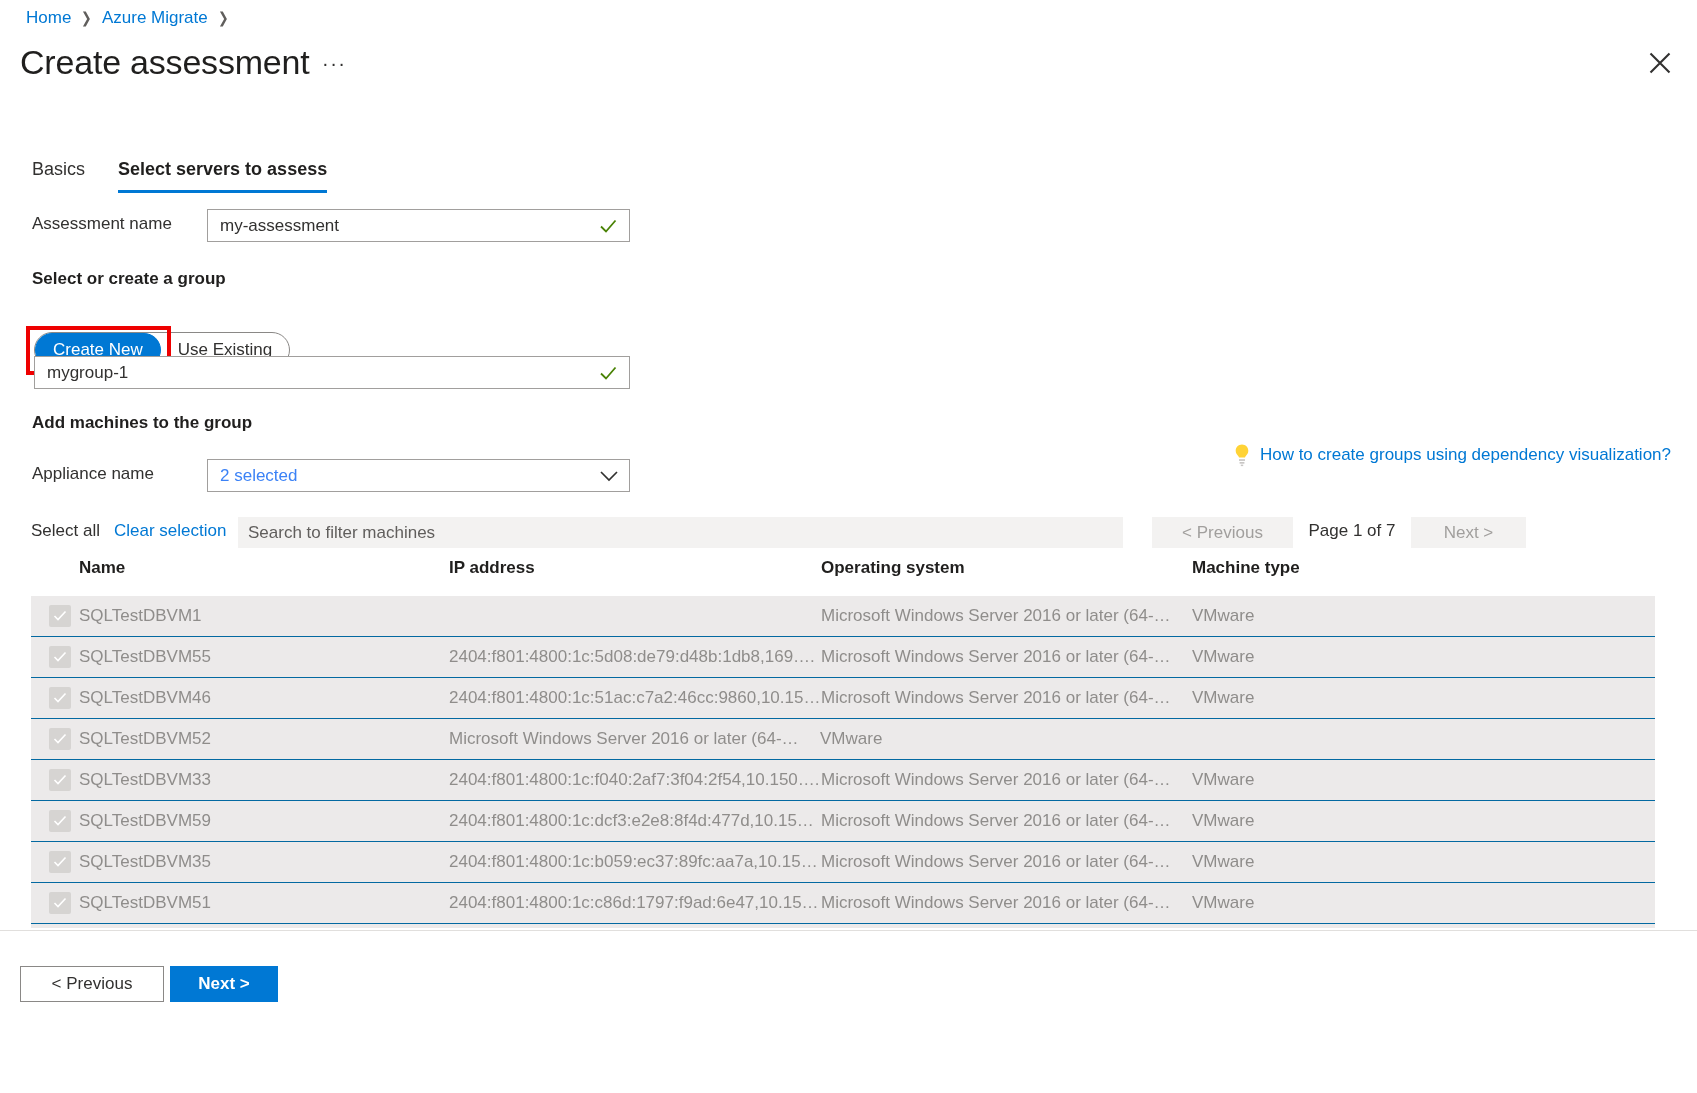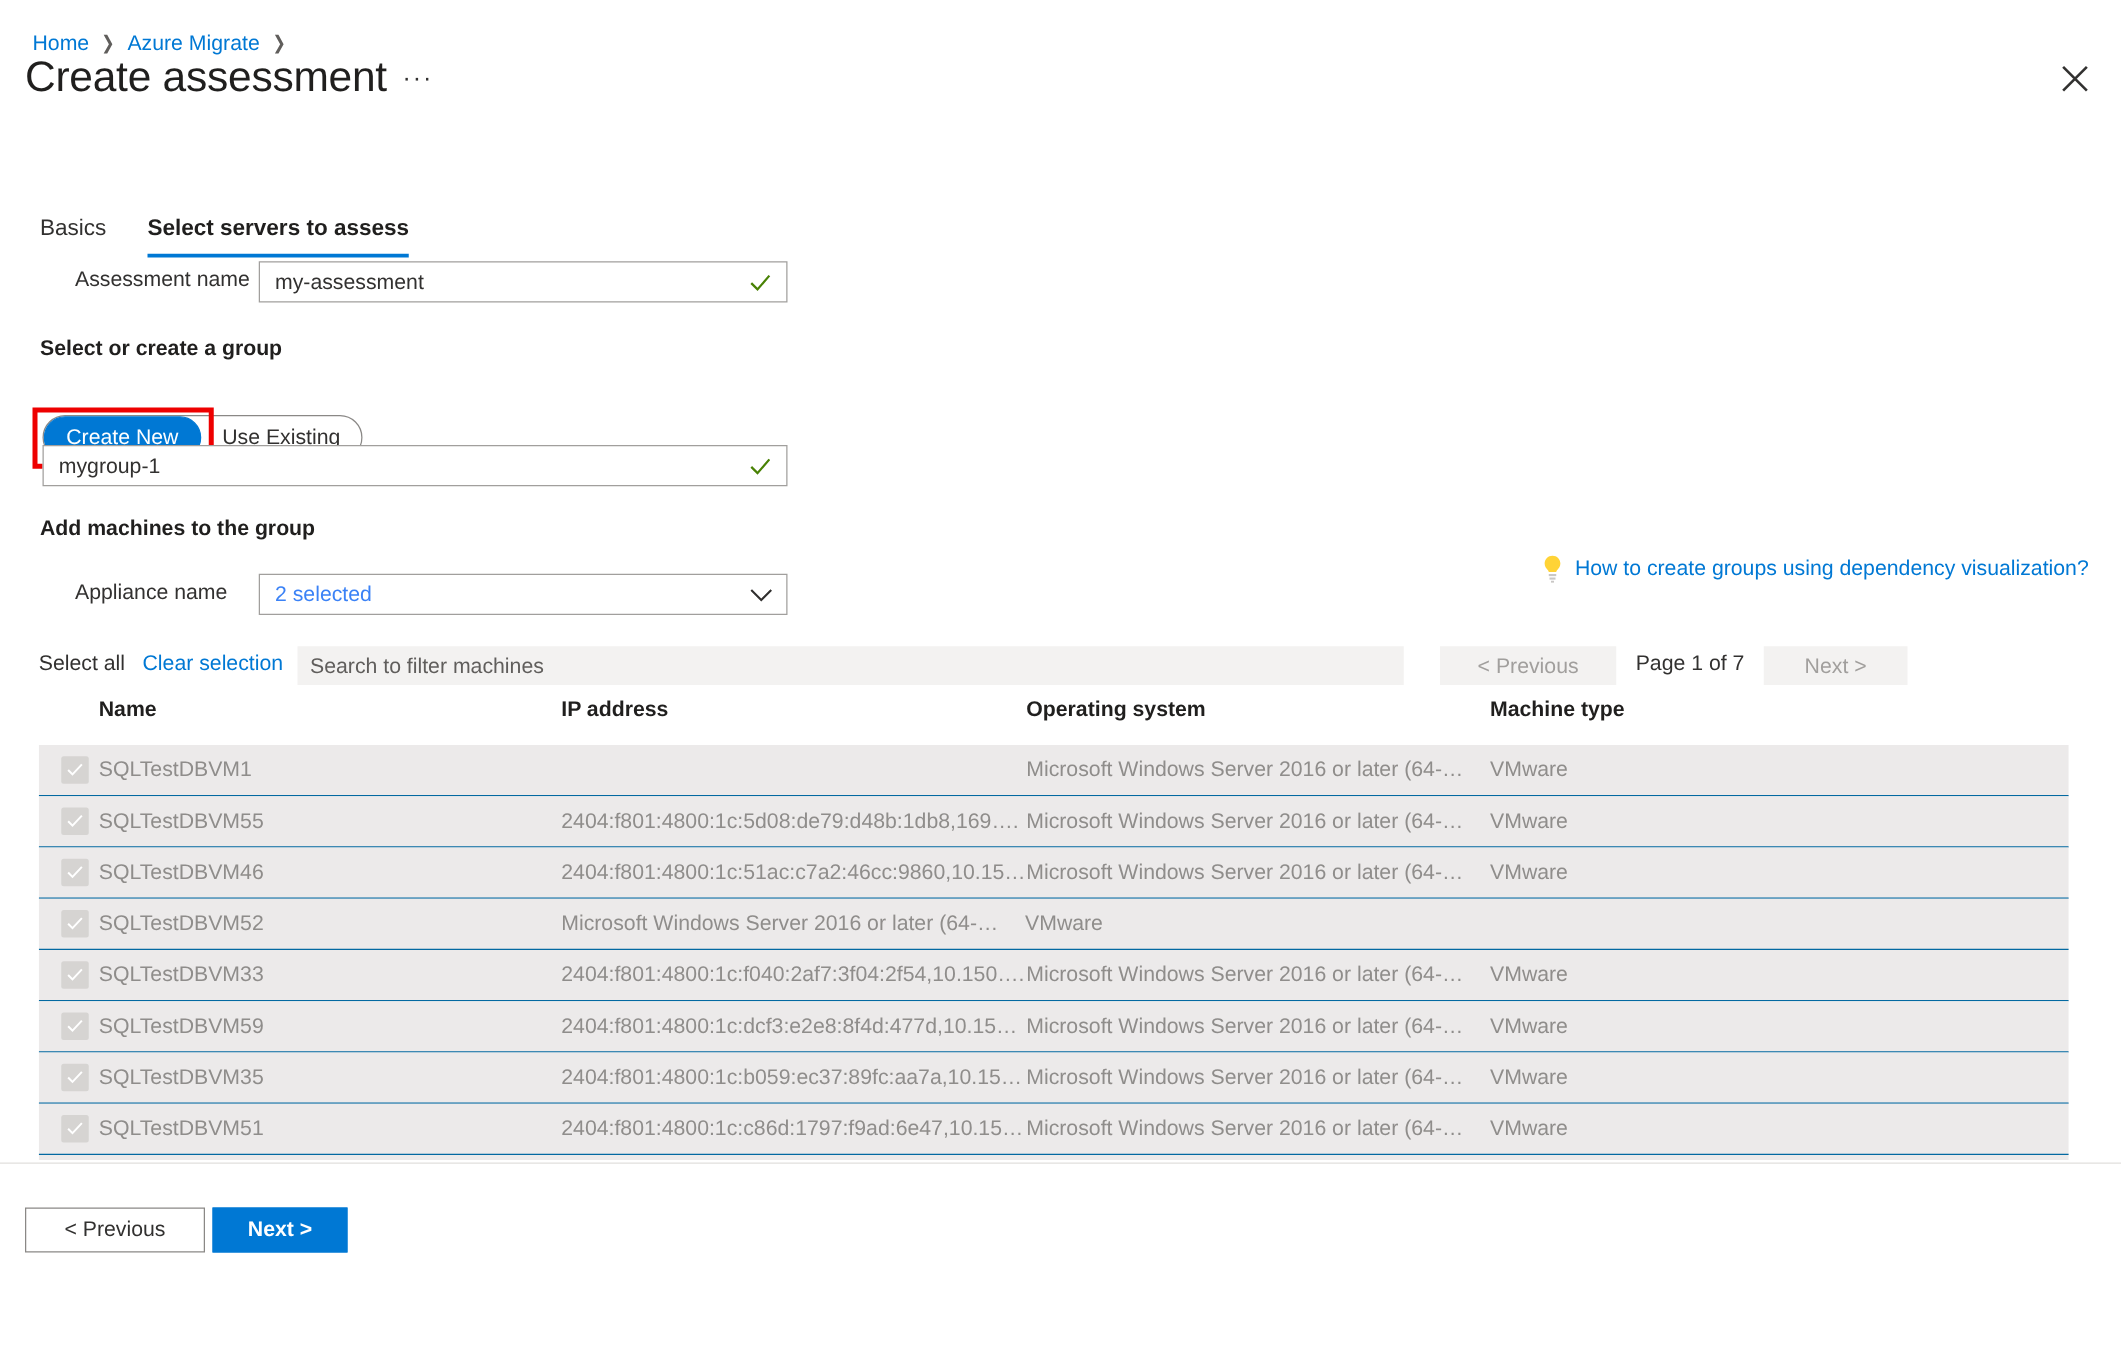"Home" .breadcrumb { top: 24px -> 7px }
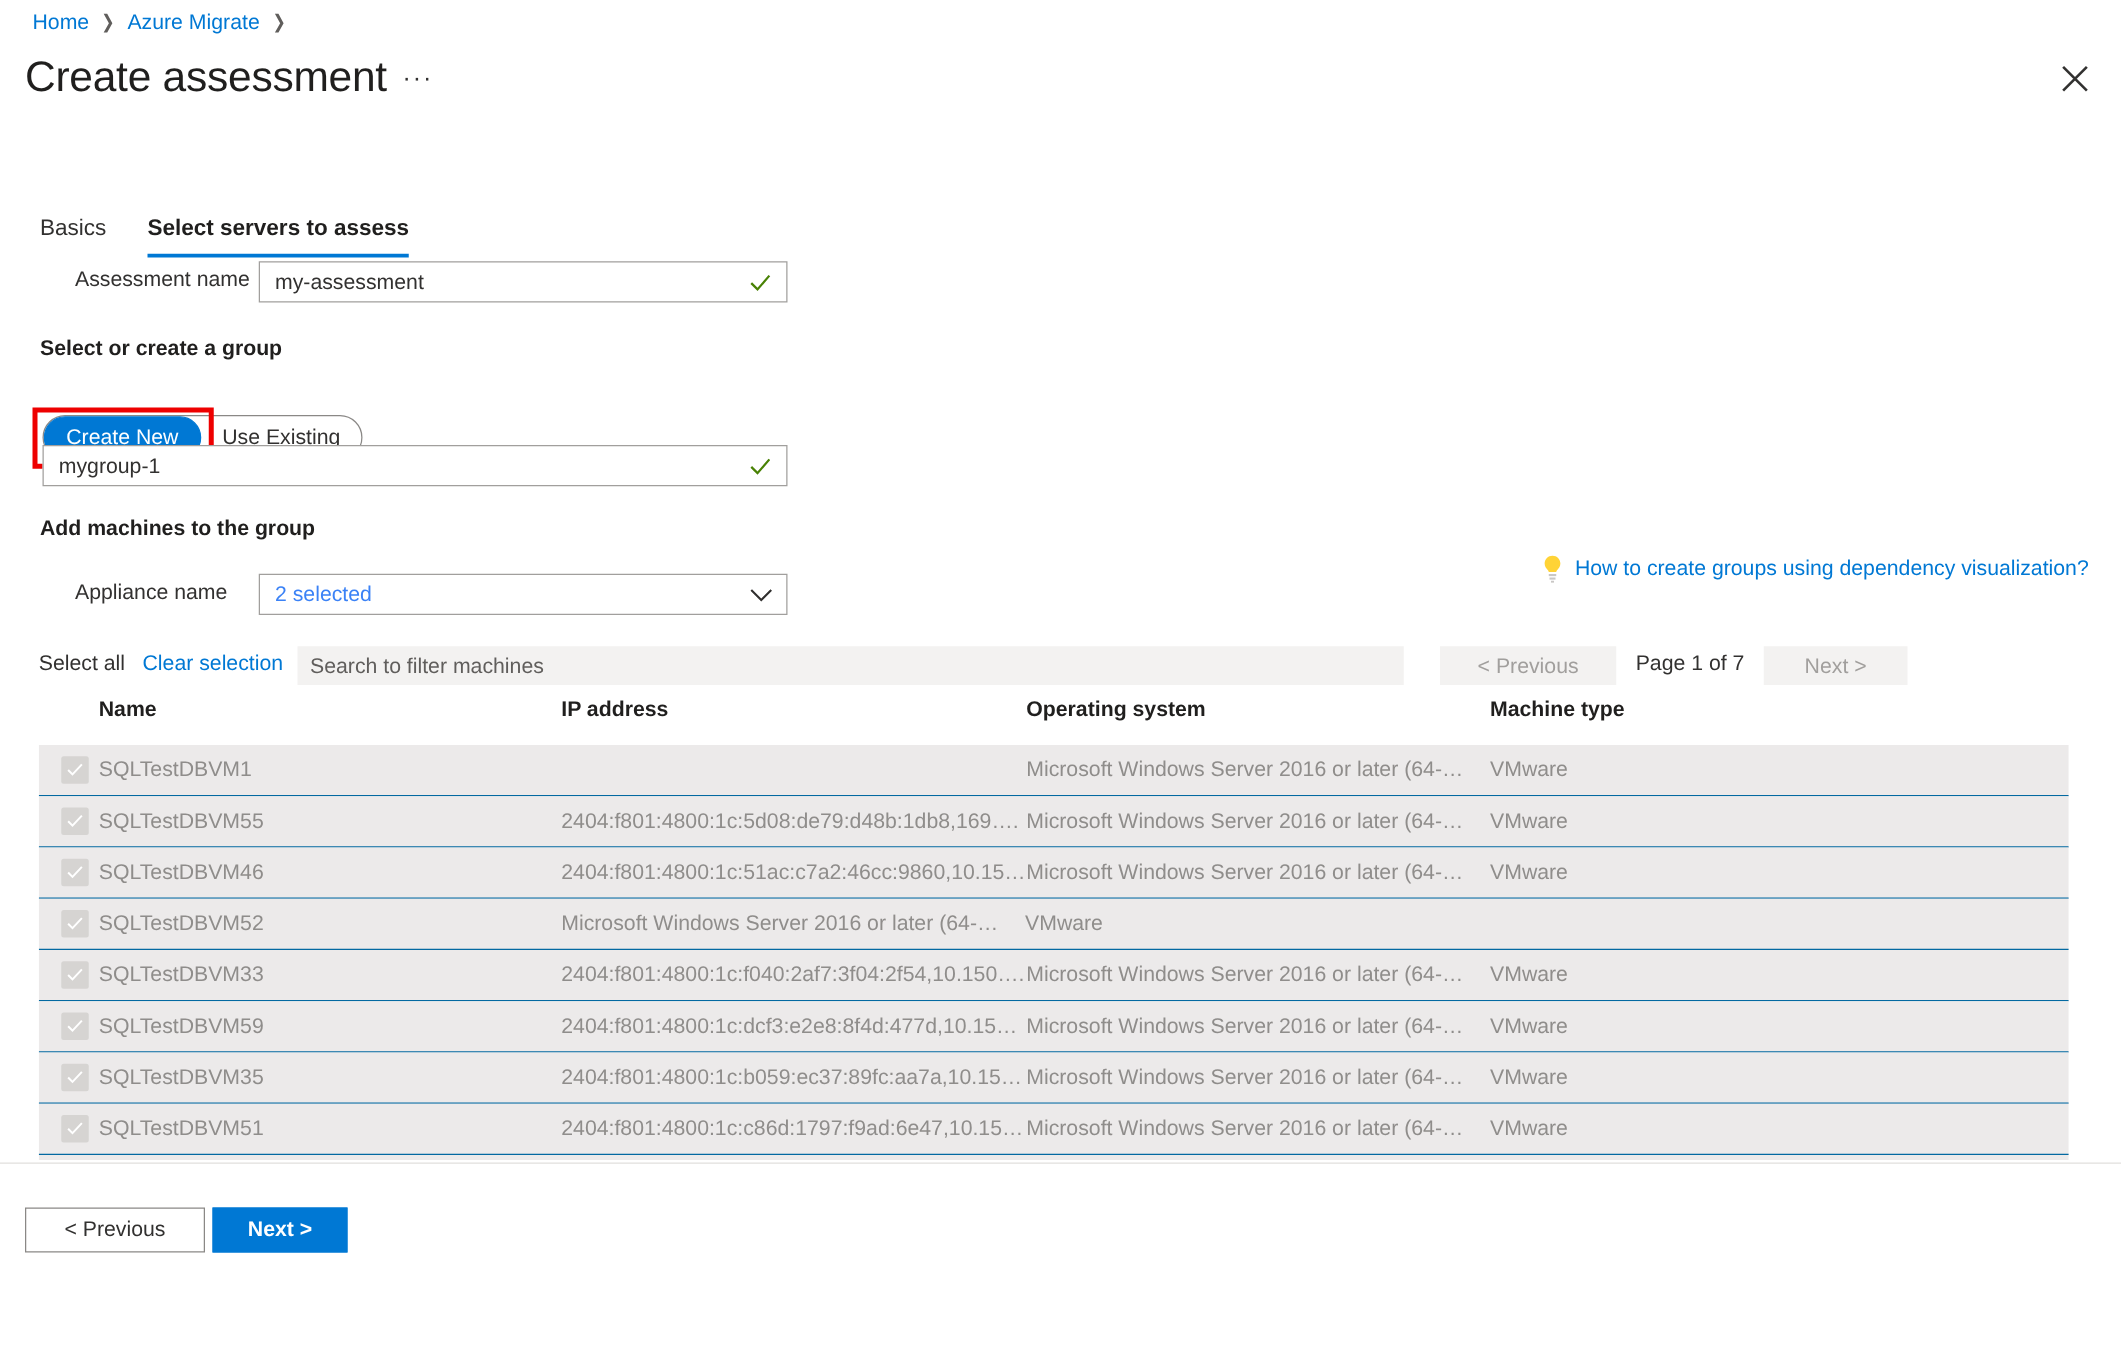"Basics" .tabs { top: 172px -> 159px }
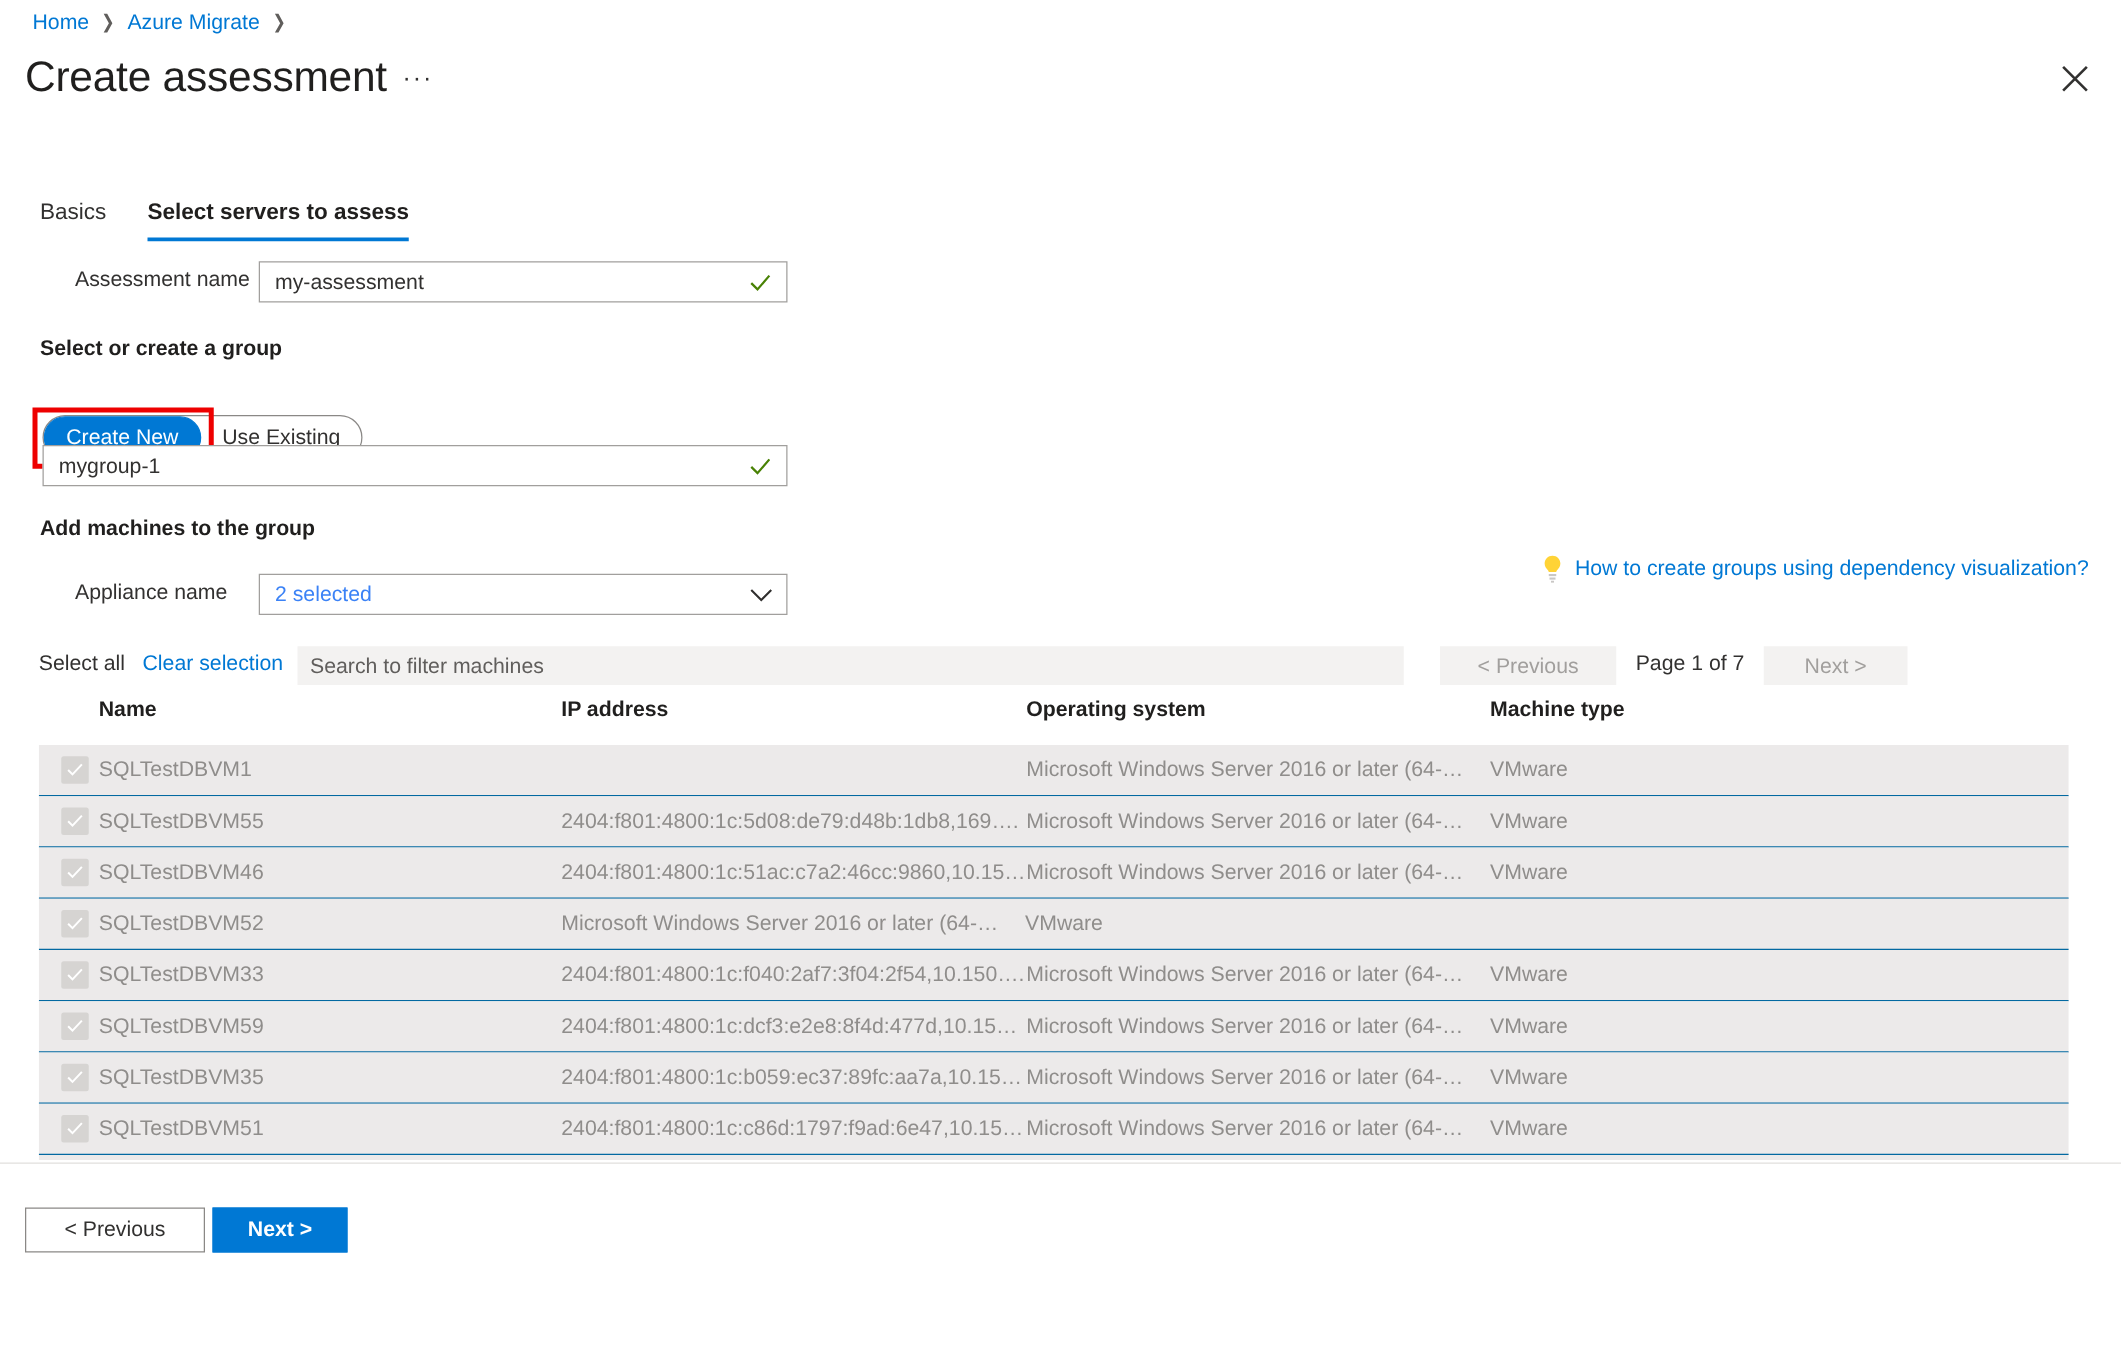"Assessment name" .field-label { margin-left: 28px -> none }
